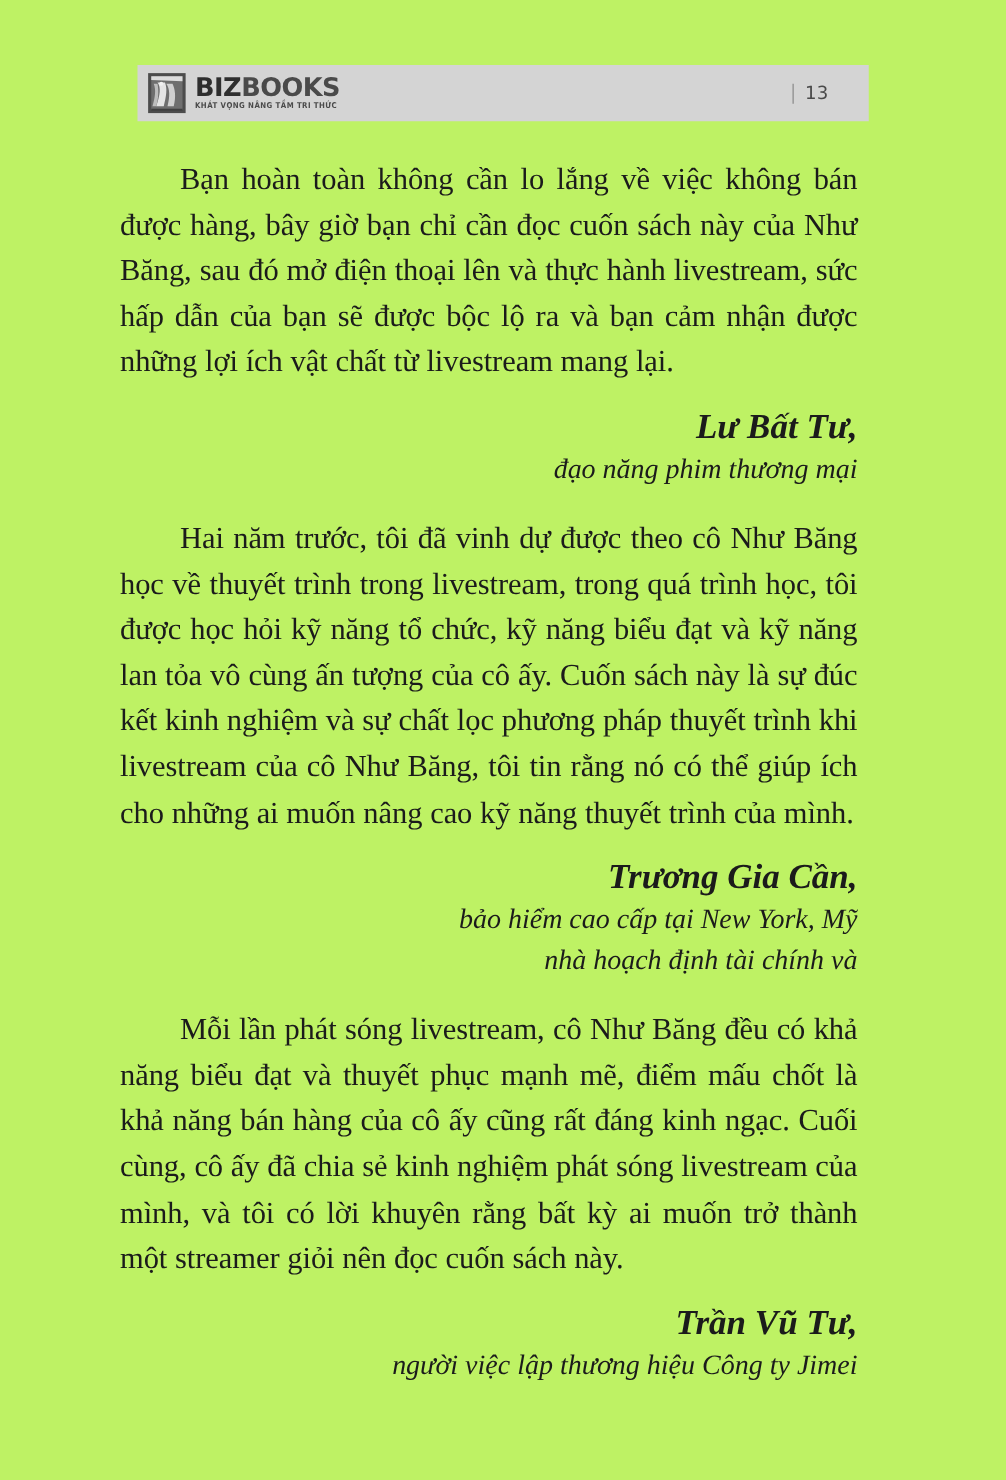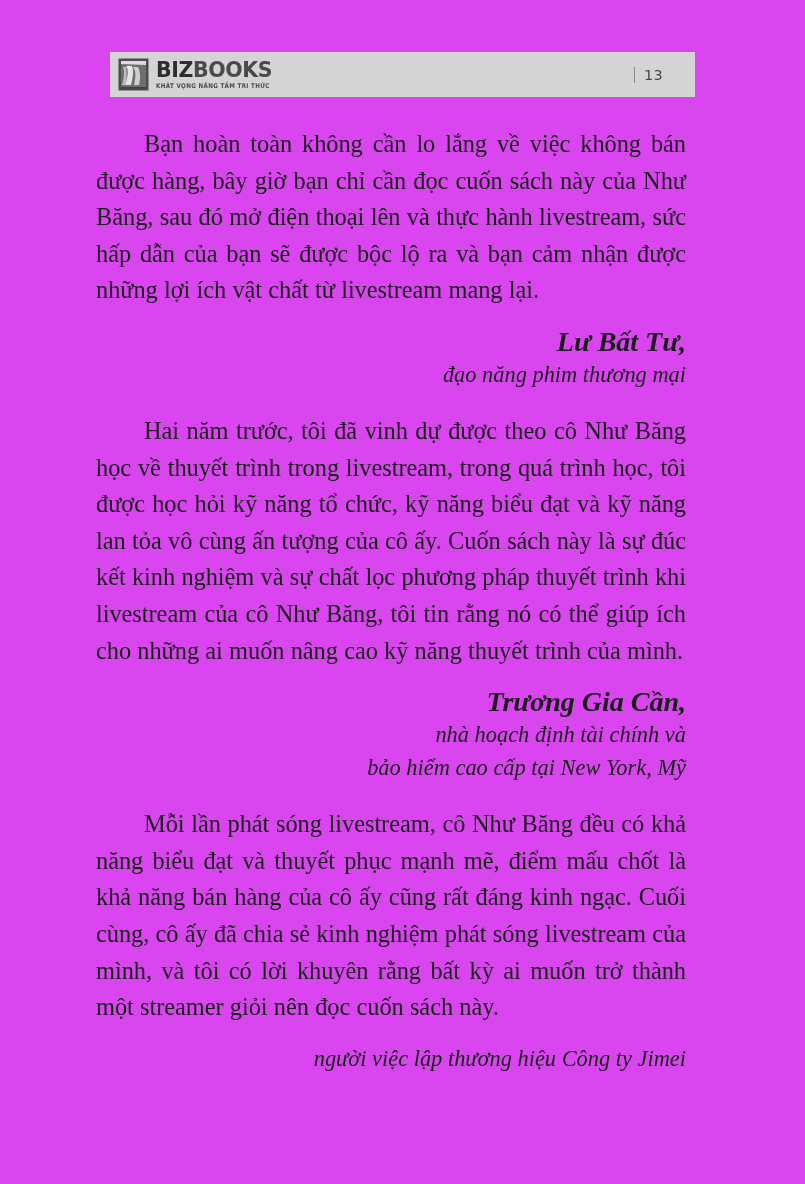"BIZBOOKS" .page { background: #d946ef -> #bef264 }
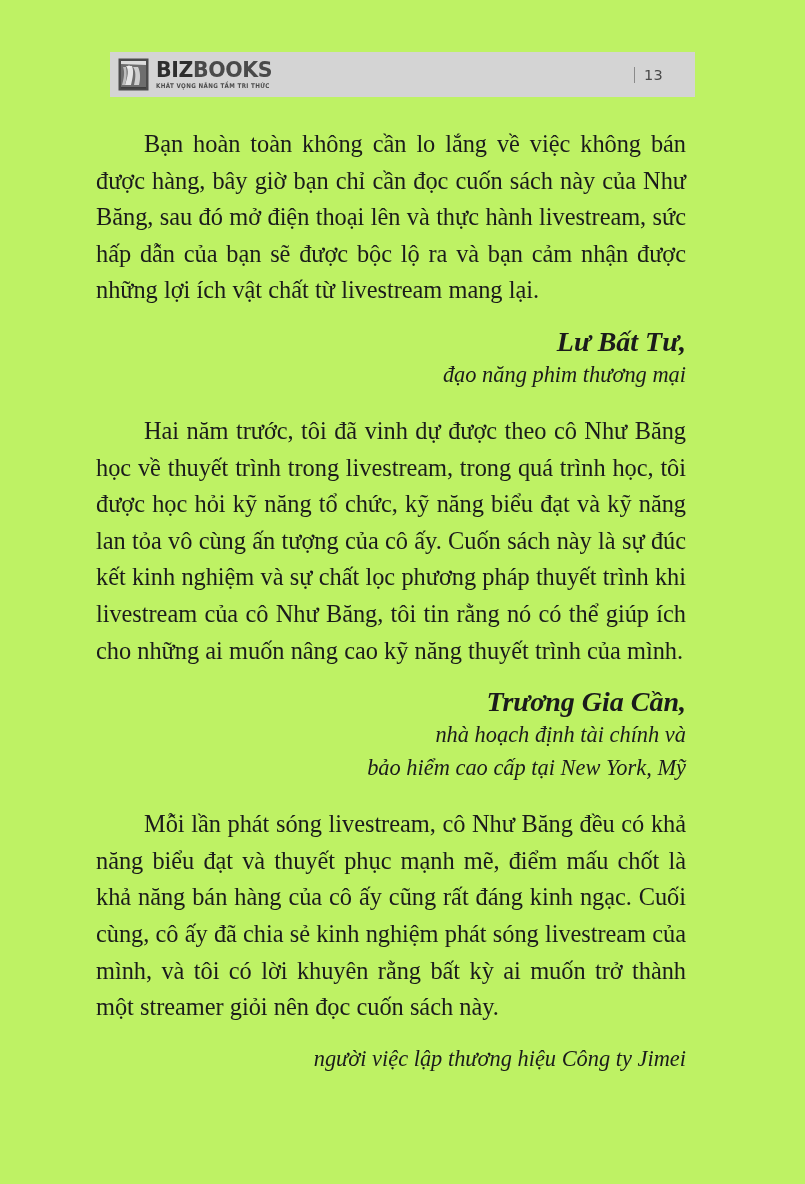"nhà hoạch định tài chính" span.credit-role { order: before "bảo hiểm cao cấp tại" -> after "bảo hiểm cao cấp tại" }
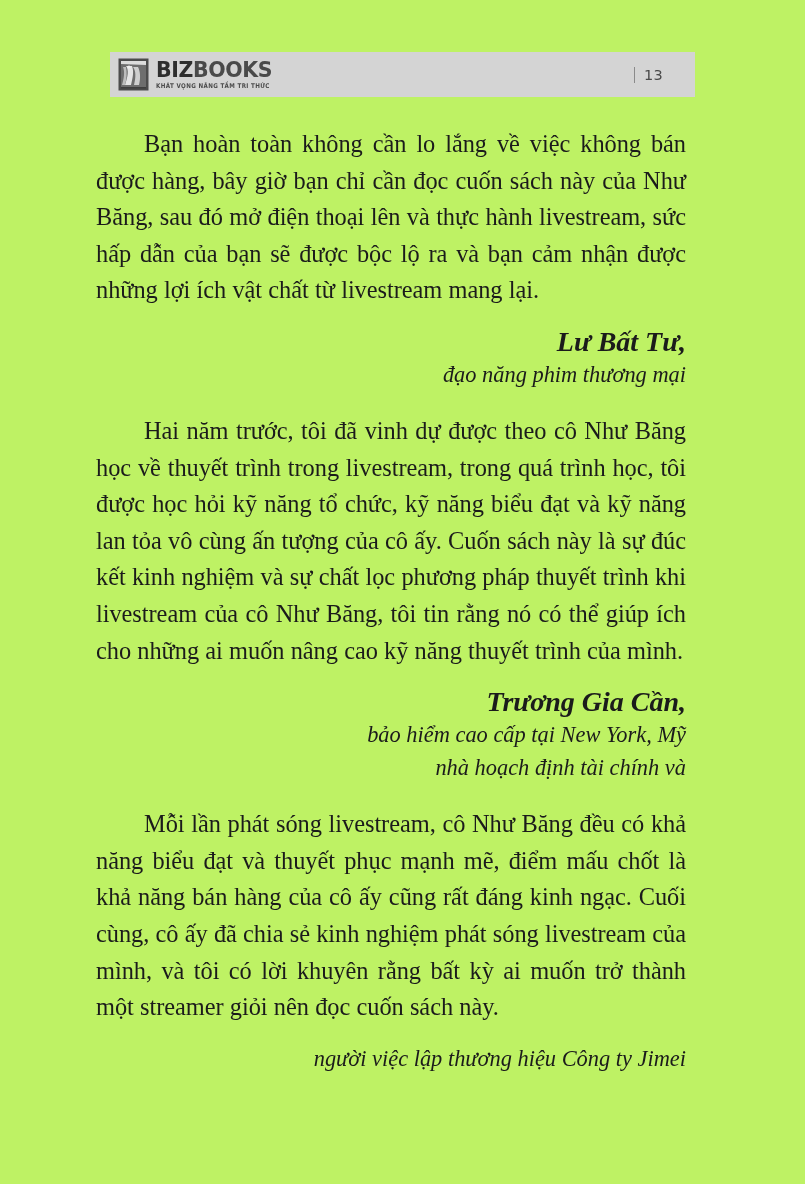"Trần Vũ Tư," span.credit-name { html: none -> <span>Trần Vũ Tư,</span> }
